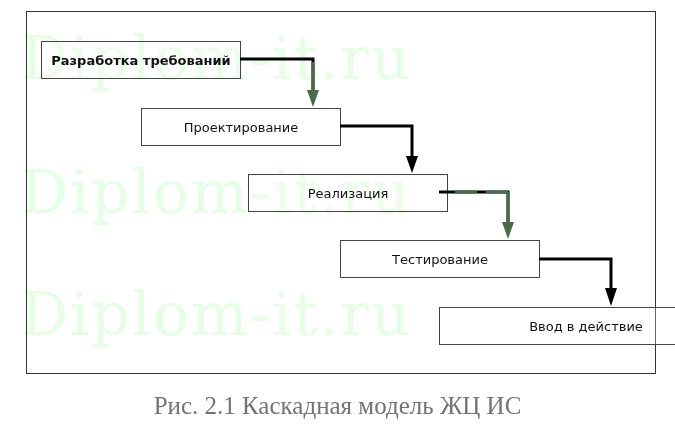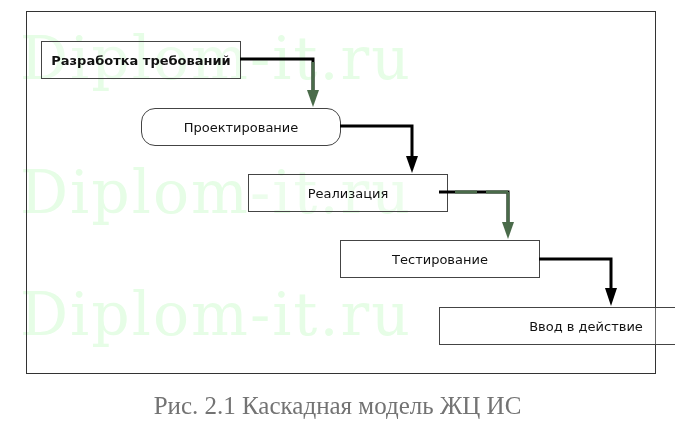"Проектирование" div.box { border-radius: 14px -> none }
